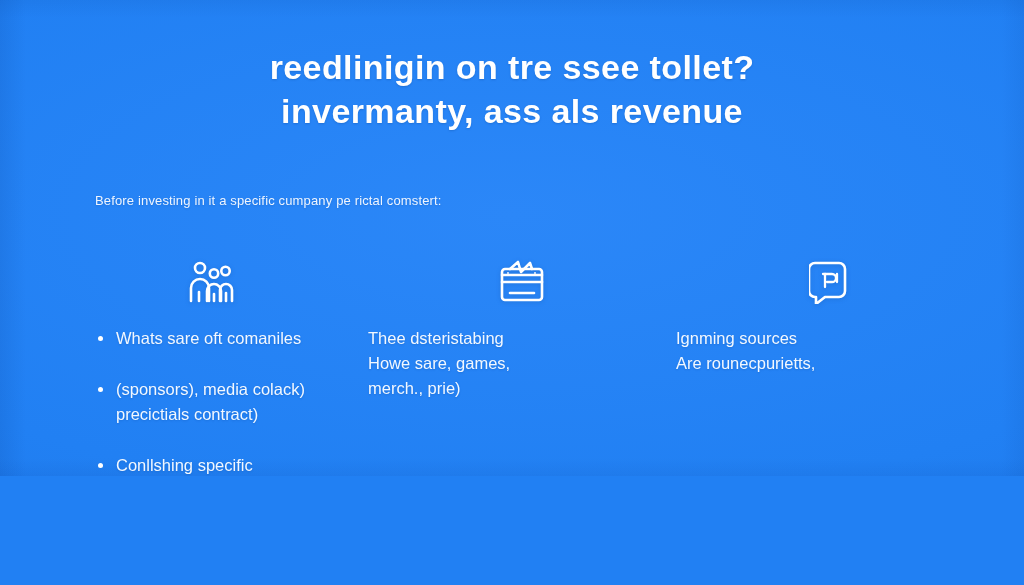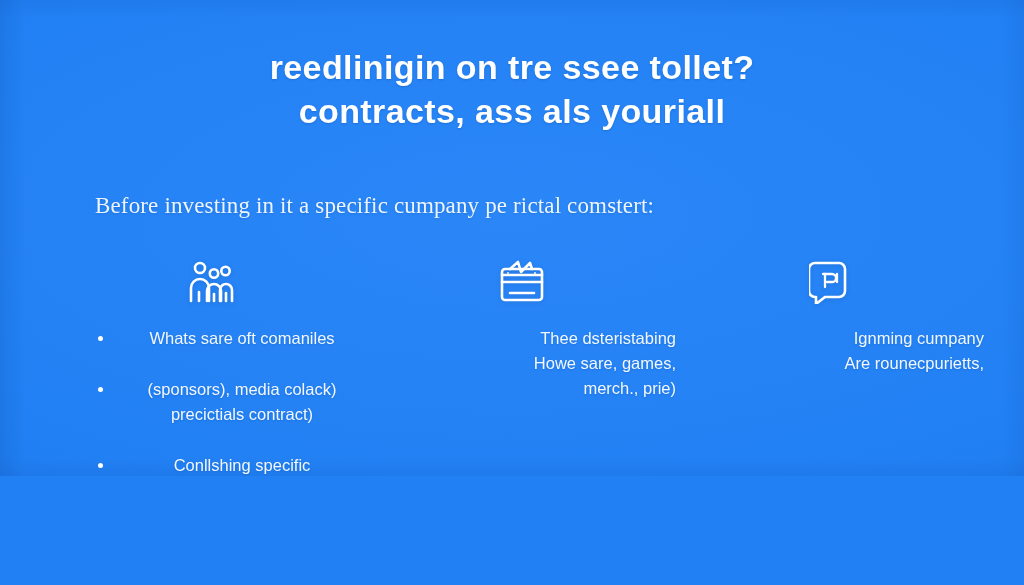"contracts, ass als youriall" span.title-line { text: contracts, ass als youriall -> invermanty, ass als revenue }
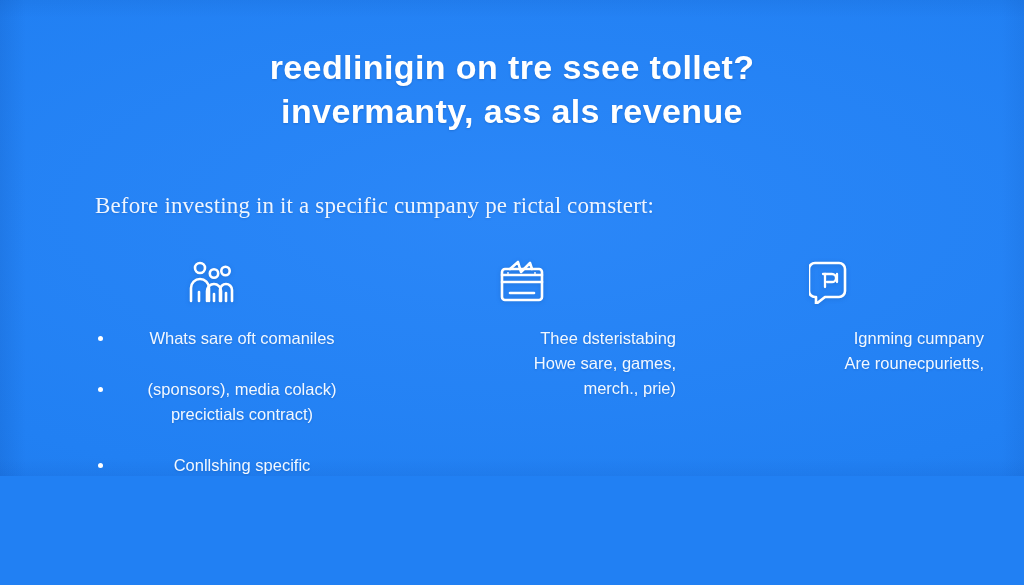"Before investing in it a" .subtitle { font-family: Liberation Serif, serif -> none; font-size: 23px -> 13px }
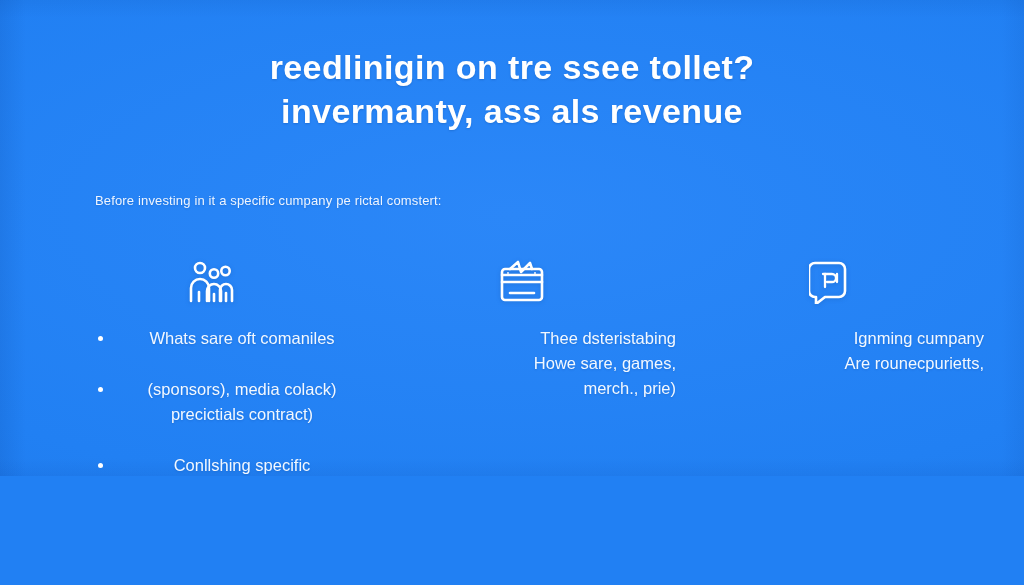"Whats sare oft comaniles" .bullets li .sub-line { text-align: center -> none }
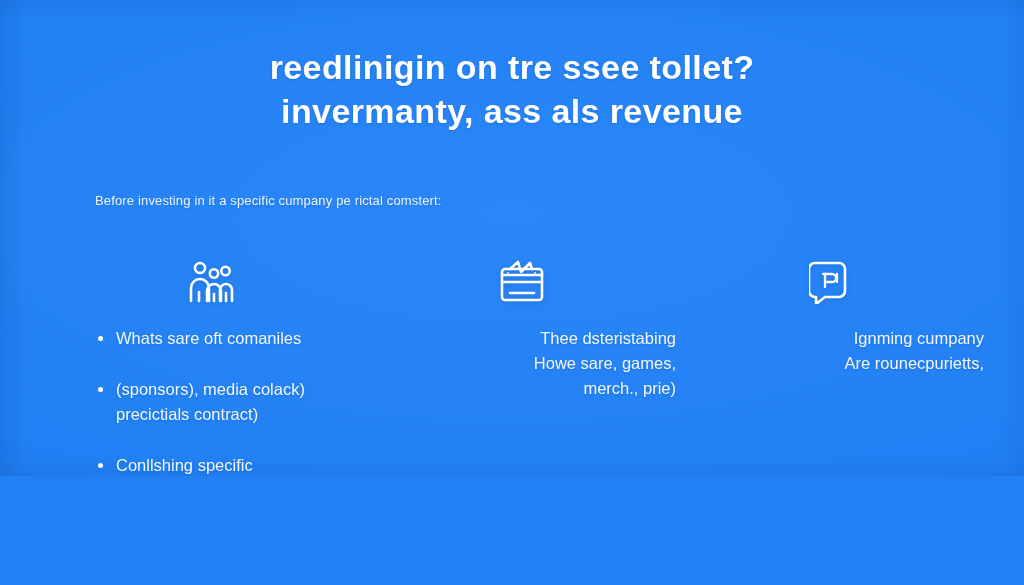"Thee dsteristabing" .centered-lines { text-align: right -> left }
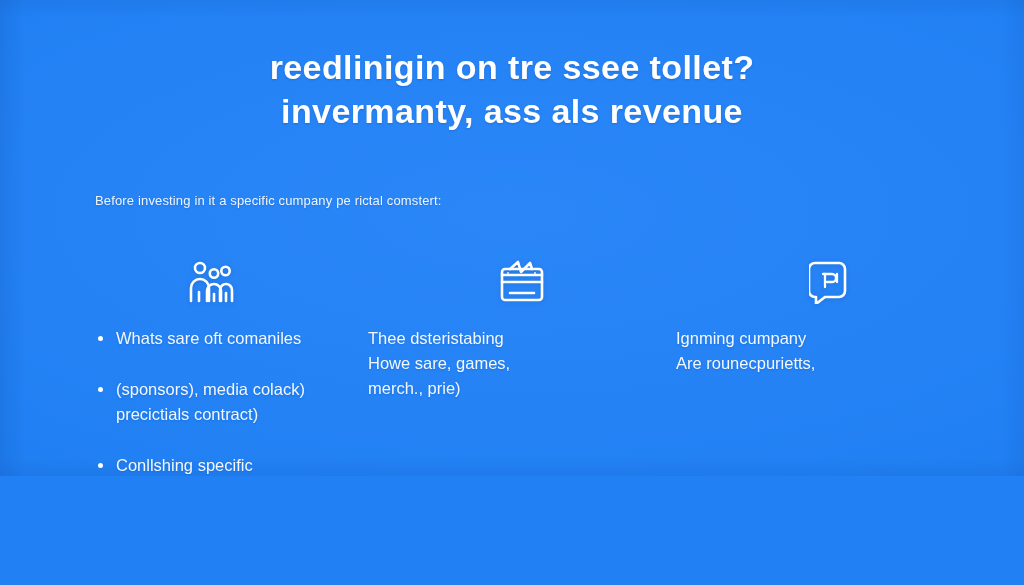"Ignming cumpany" span.line { text: cumpany -> sources }
